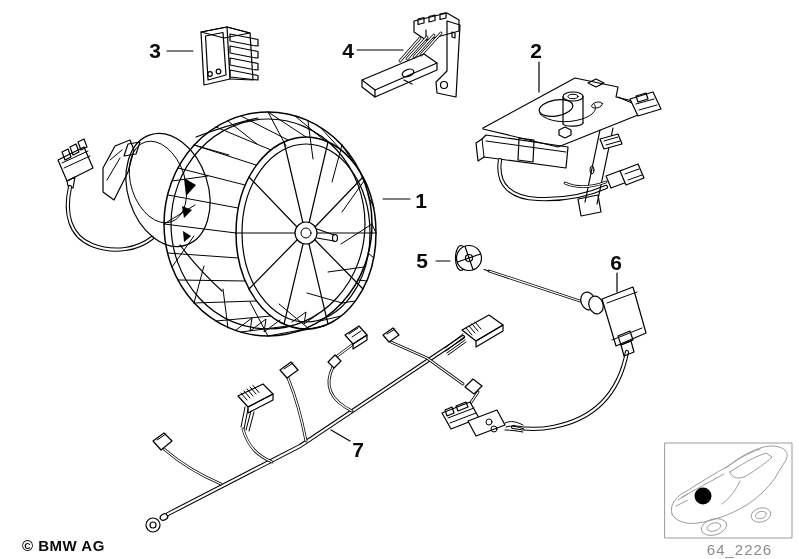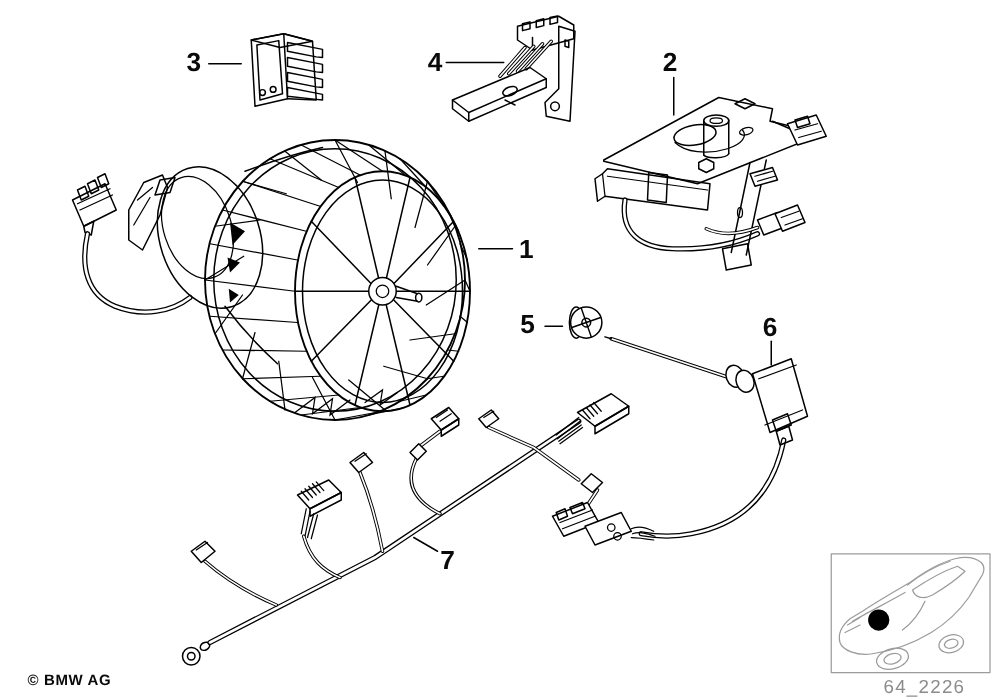"© BMW AG" .copyright { font-size: 12px -> 15px }
